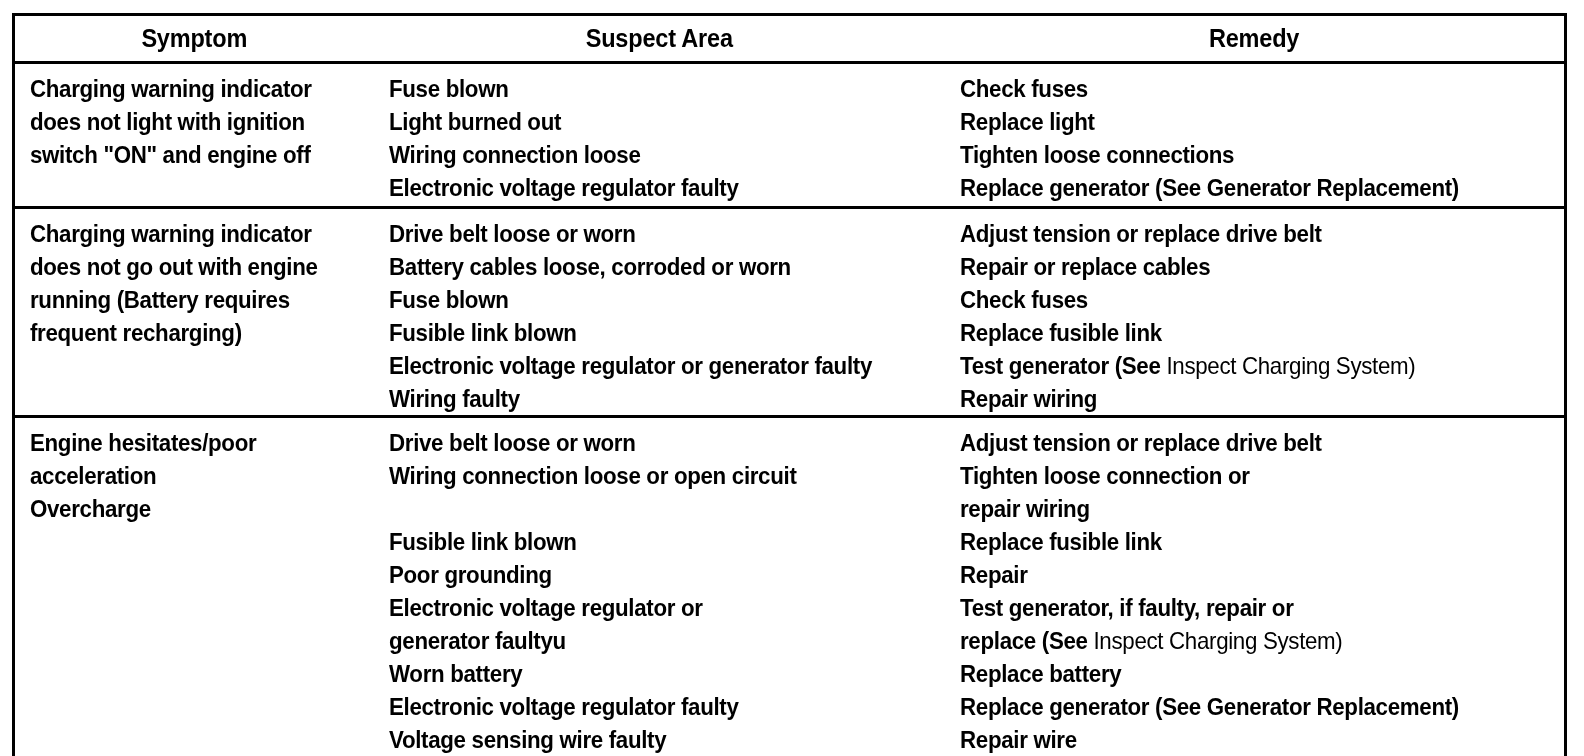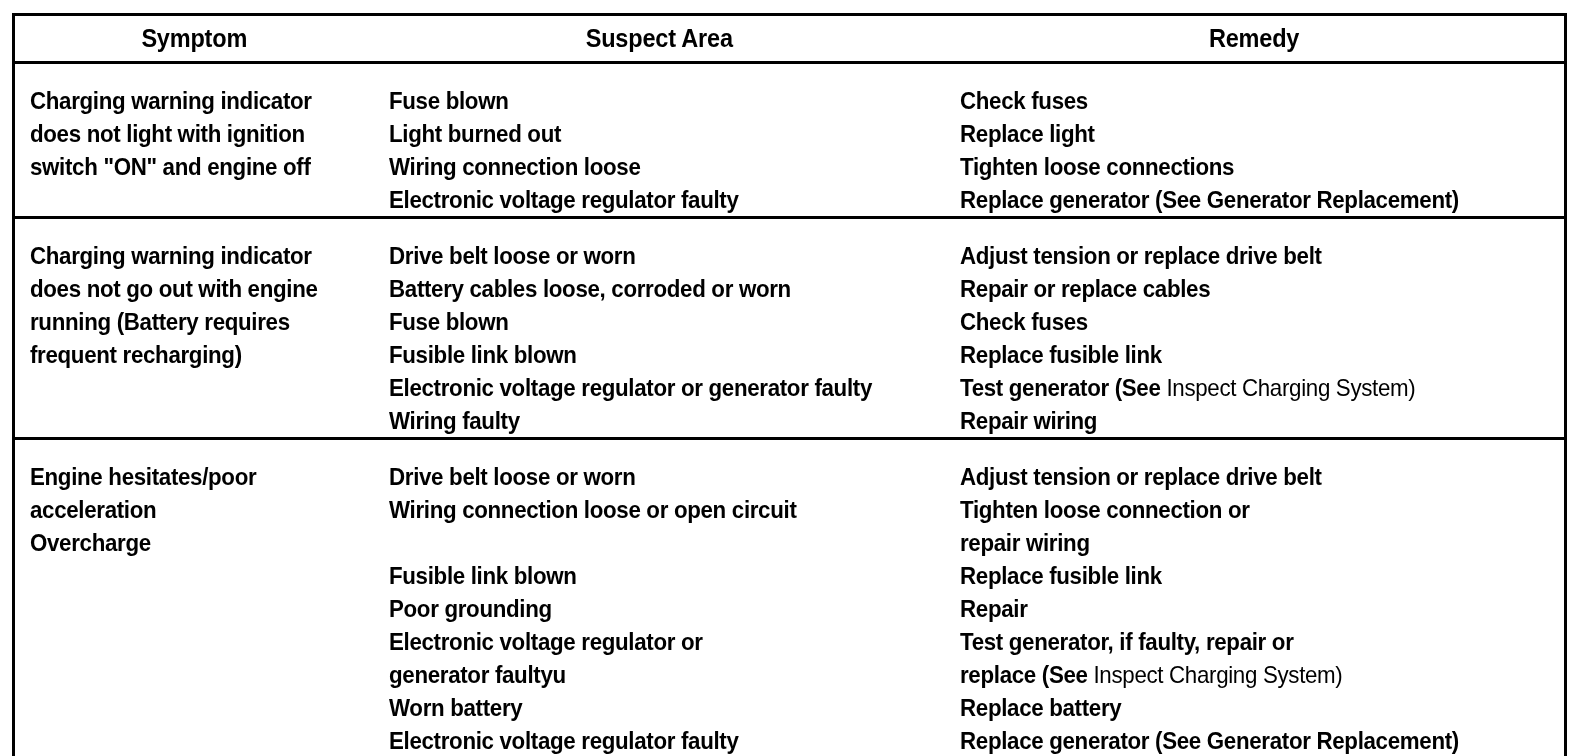"Charging warning indicator" .cellbox { padding: 20px 0 0 15px -> 8px 0 0 15px }
